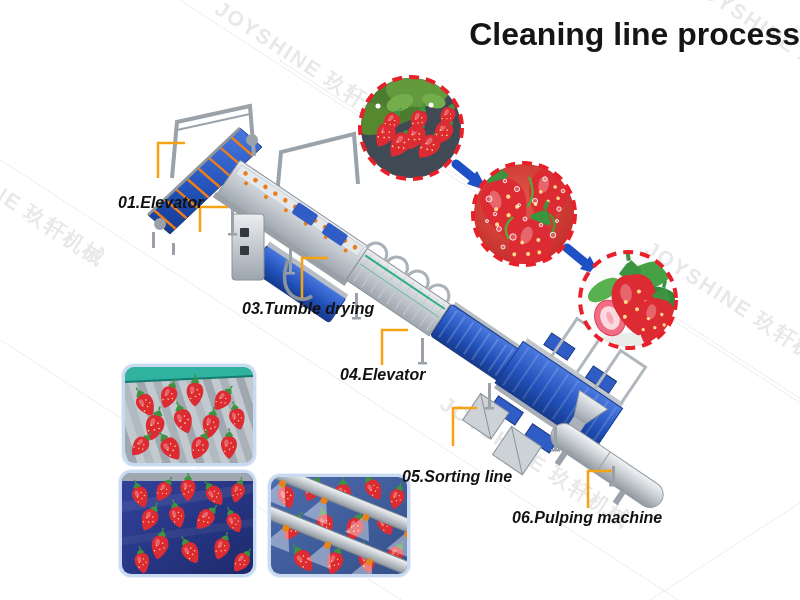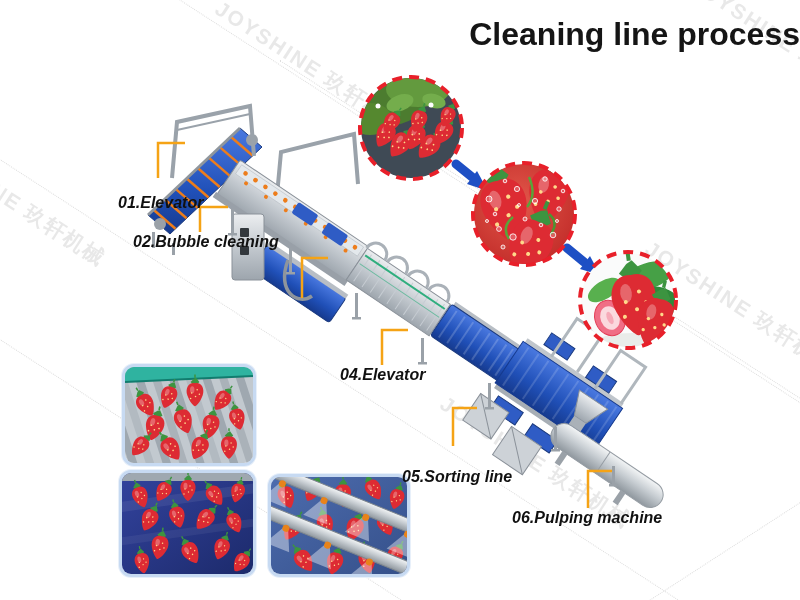"02.Bubble cleaning" div.step-label { html: <div>02.Bubble cleaning</div> -> none }
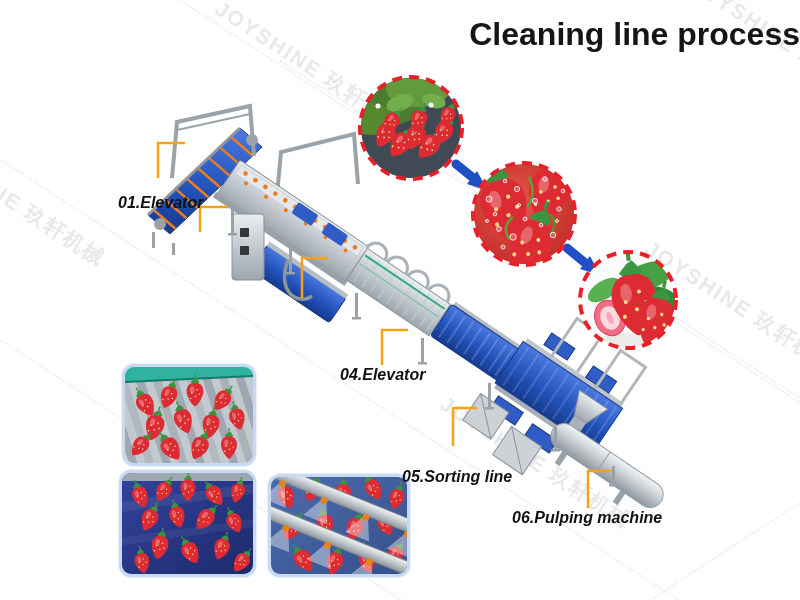"03.Tumble drying" div.step-label { html: none -> <div>03.Tumble drying</div> }
